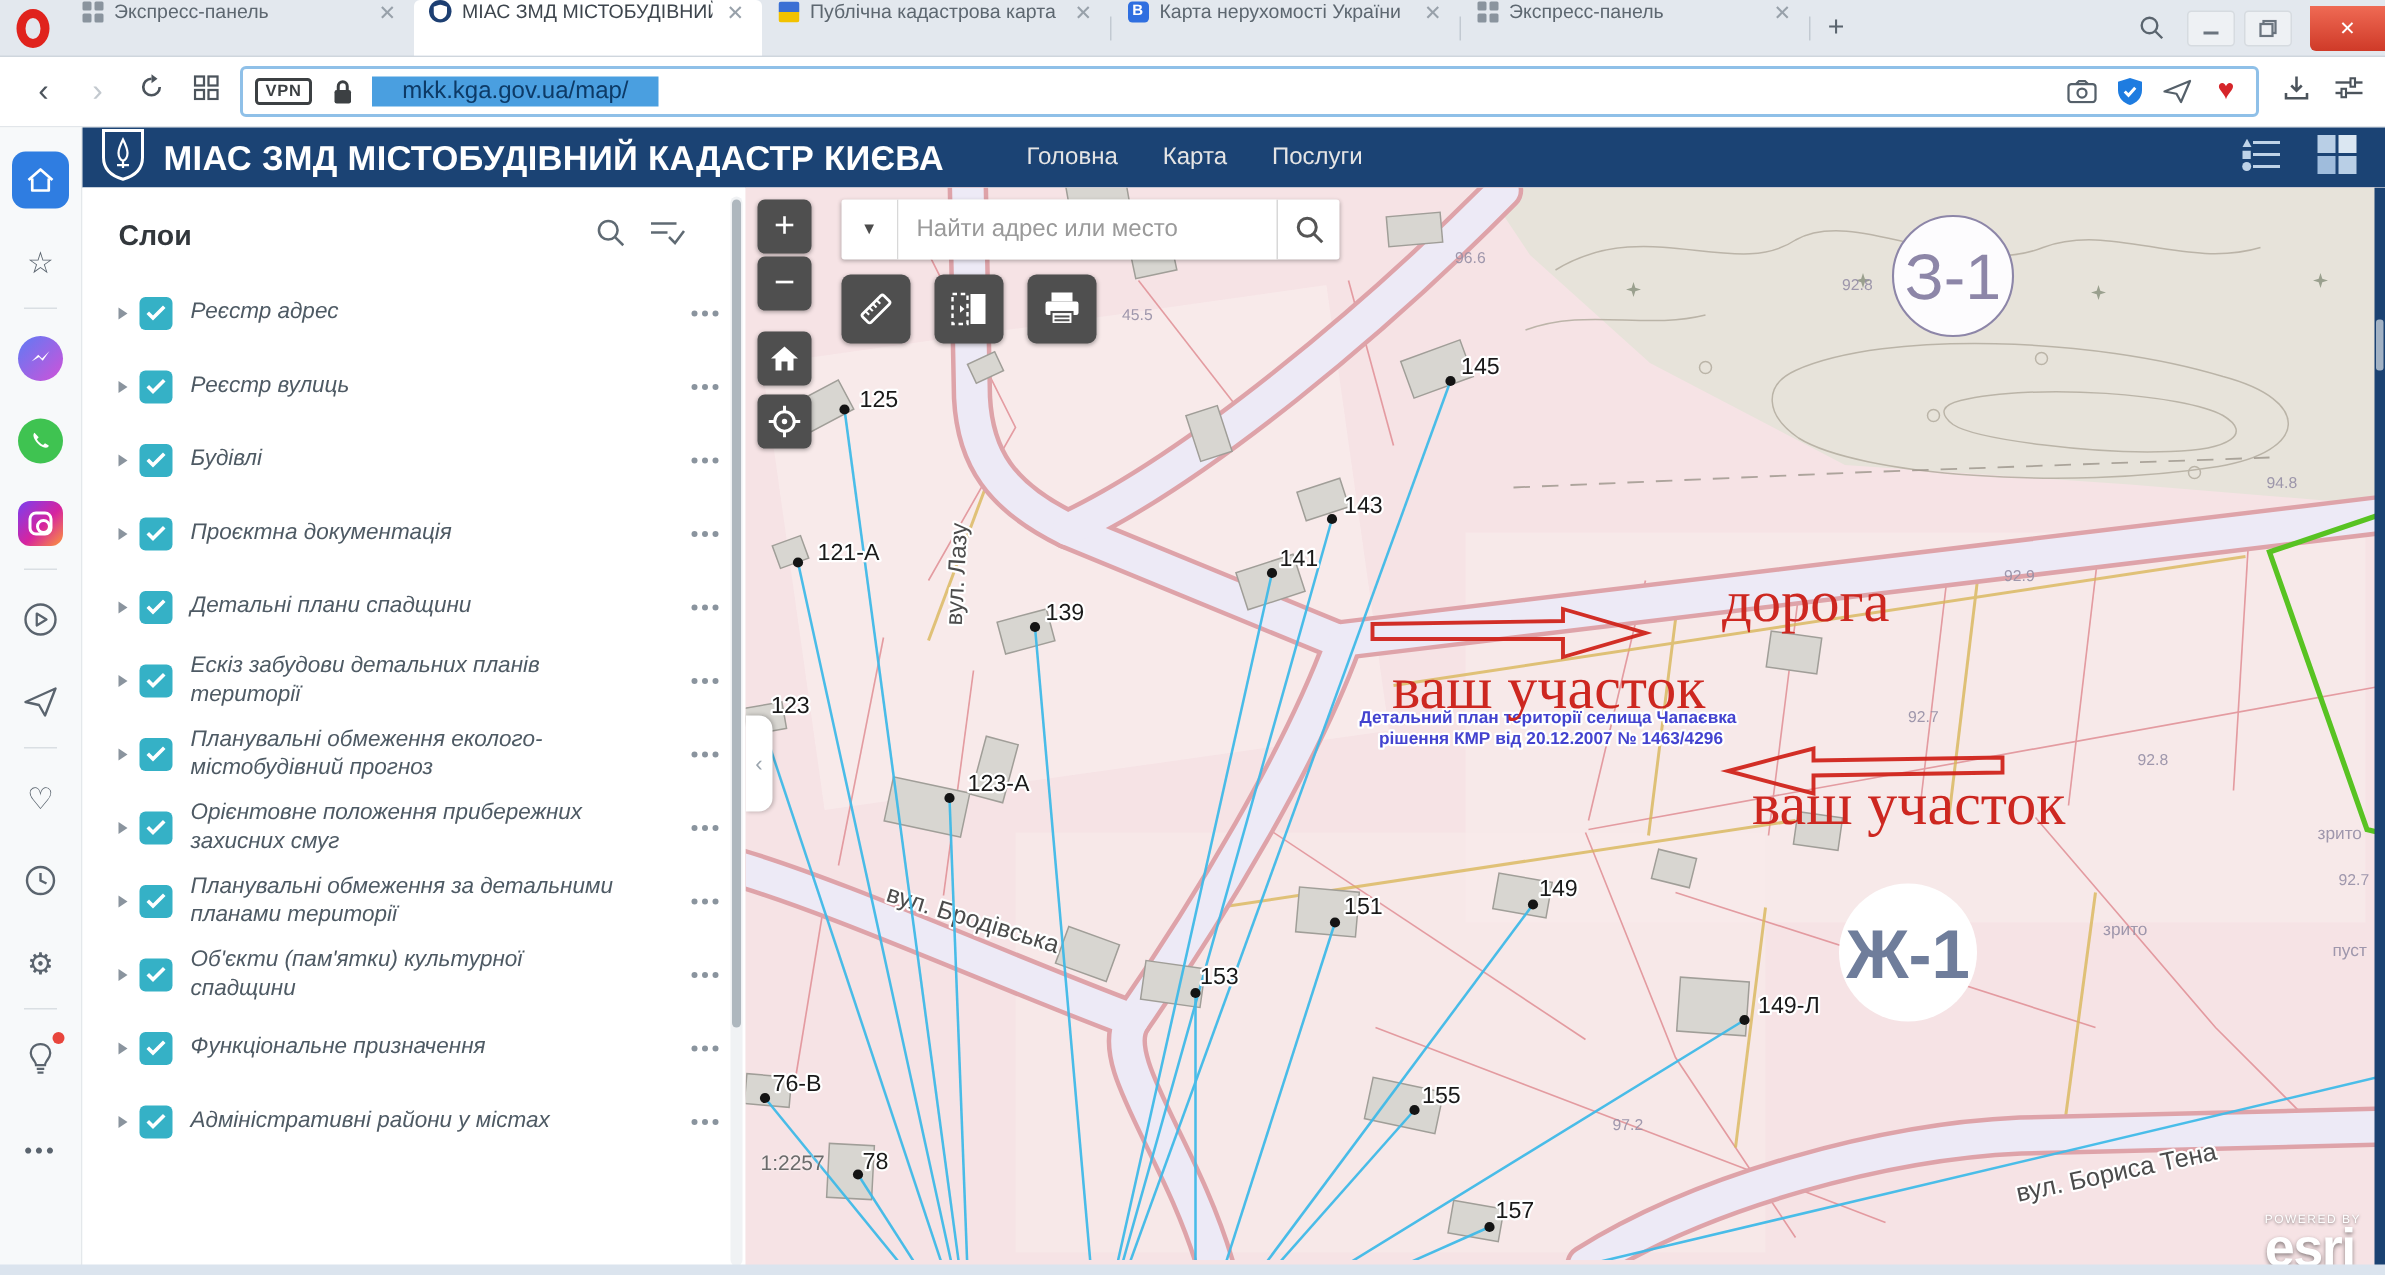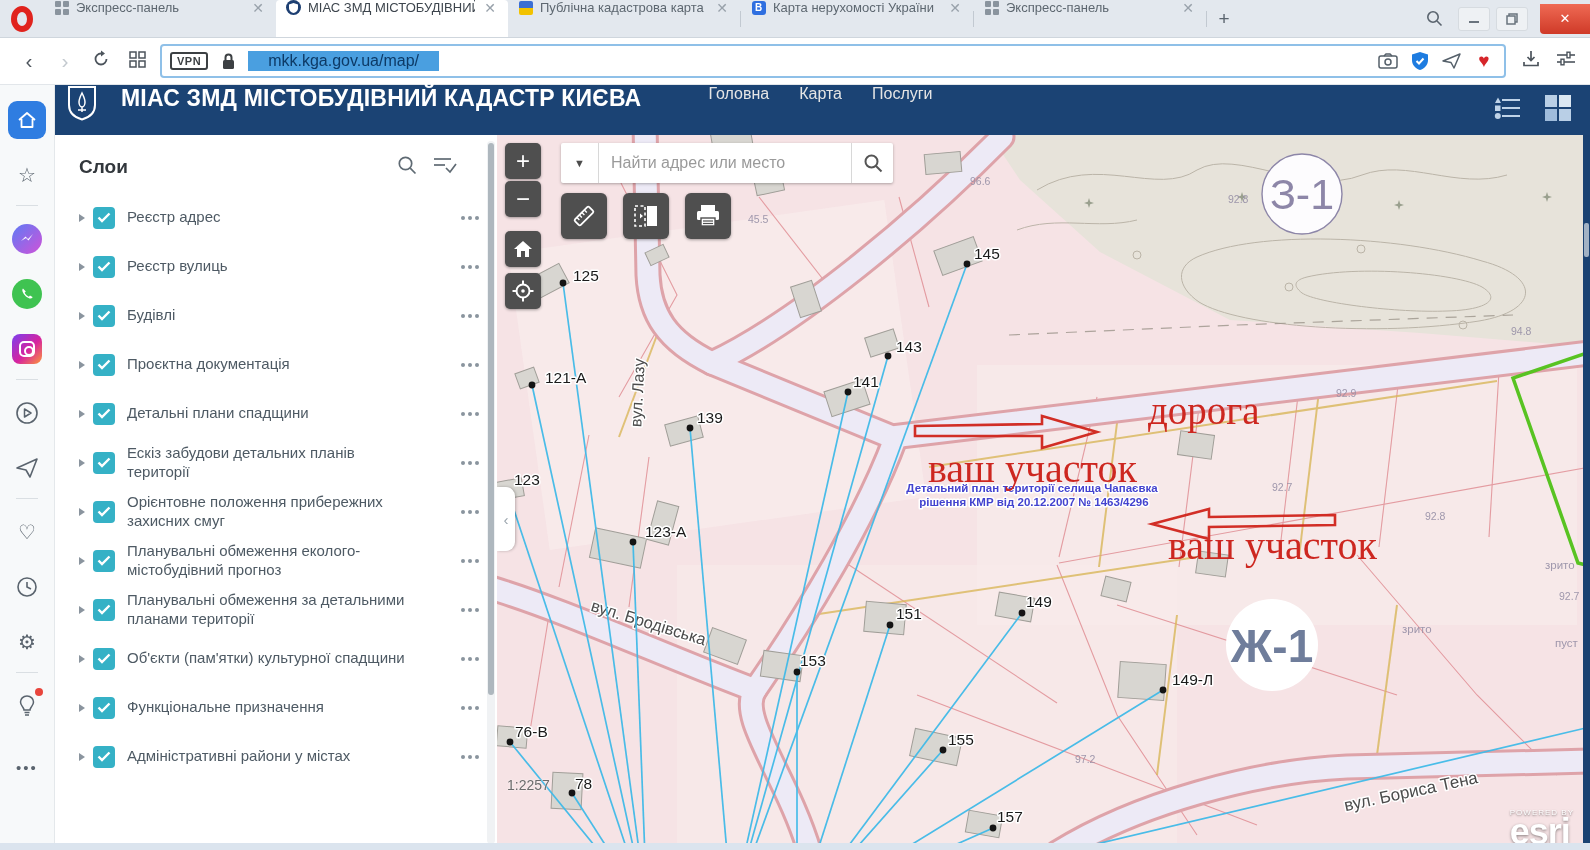"МІАС ЗМД МІСТОБУДІВНИЙ КАДАСТР КИЄВА" .app-header { align-items: none -> center; gap: 12px -> none; height: 50px -> 40px }
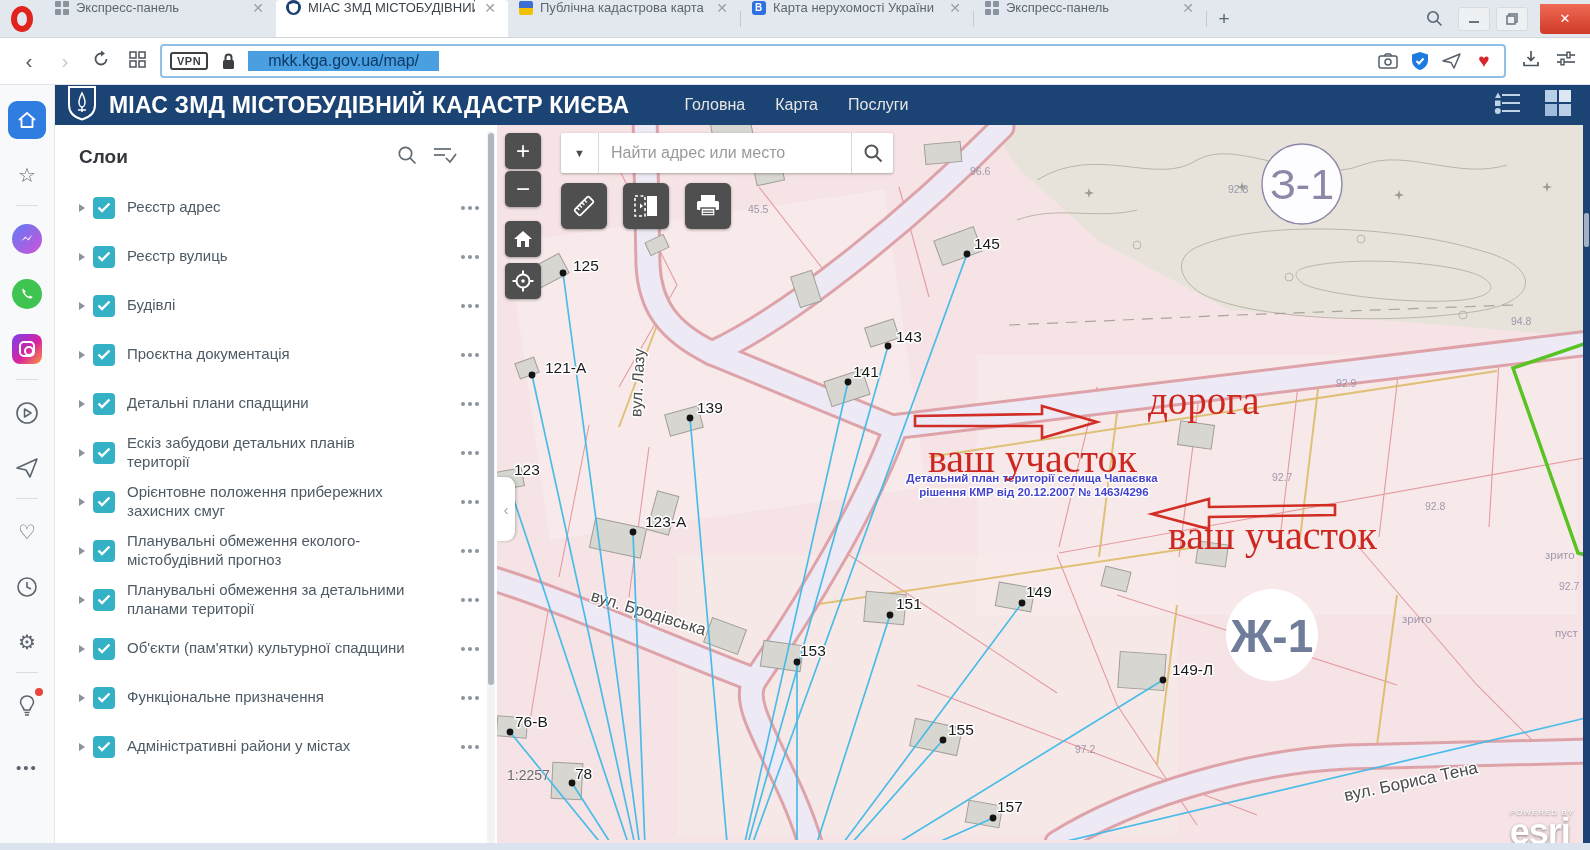"Реєстр адрес" .layer-list { font-style: none -> italic }
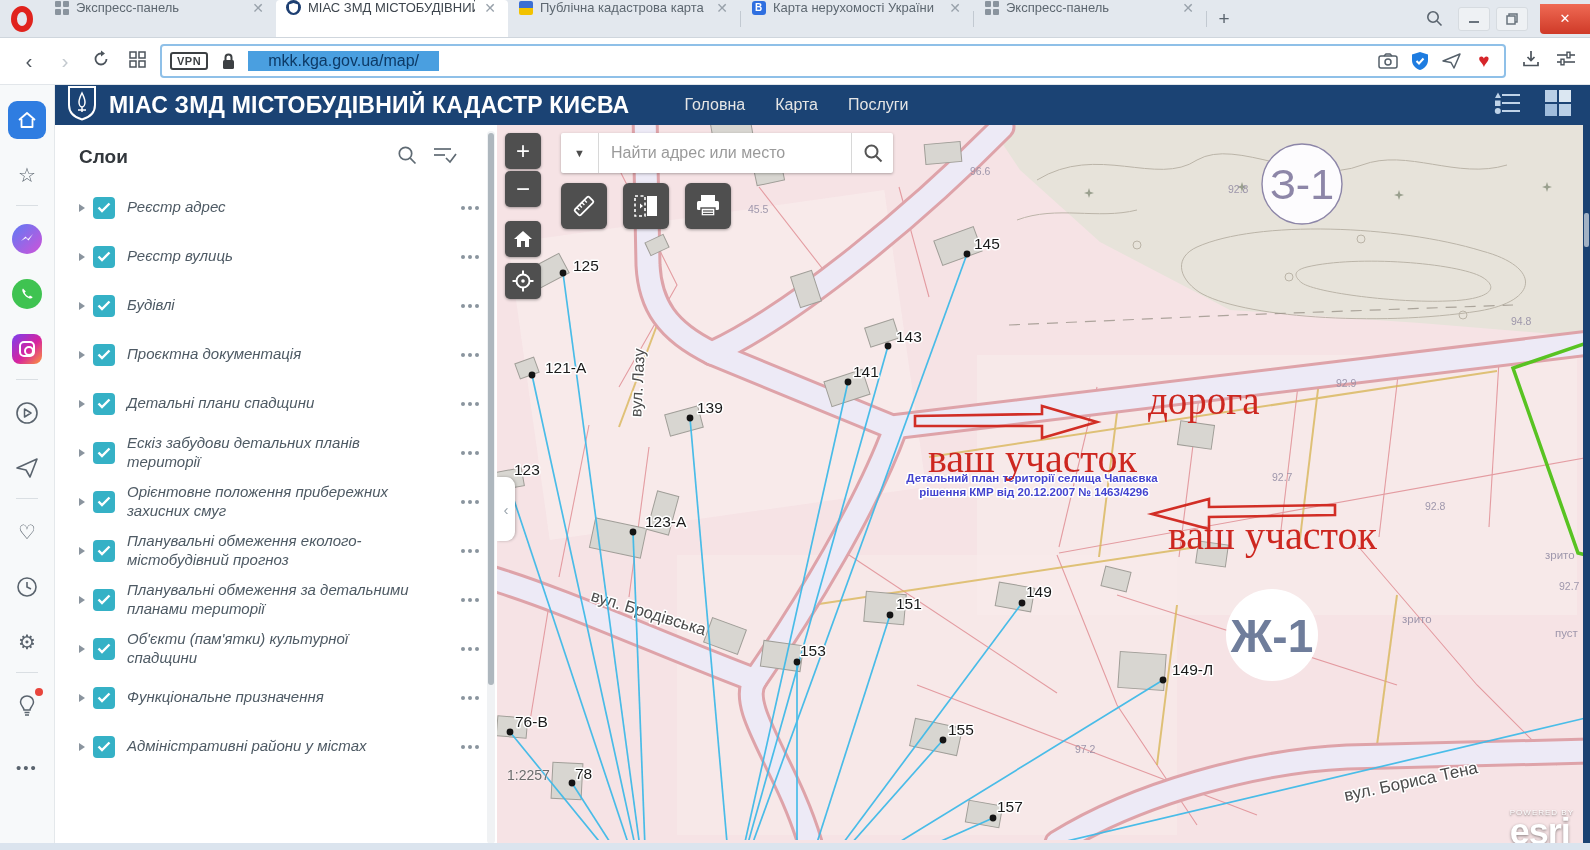"Орієнтовне положення прибережних" div.layer-row { order: before "Планувальні обмеження" -> after "Планувальні обмеження" }
